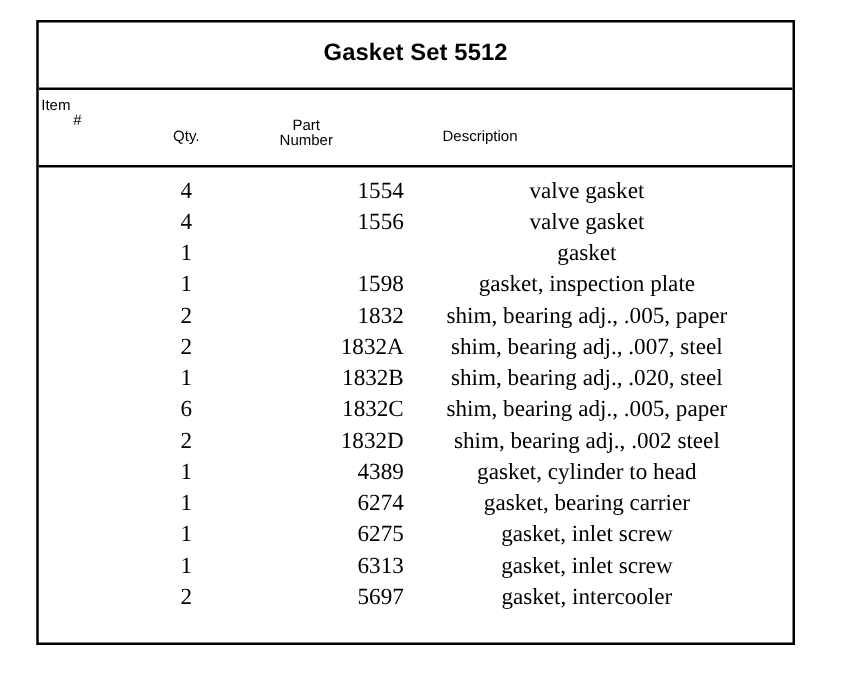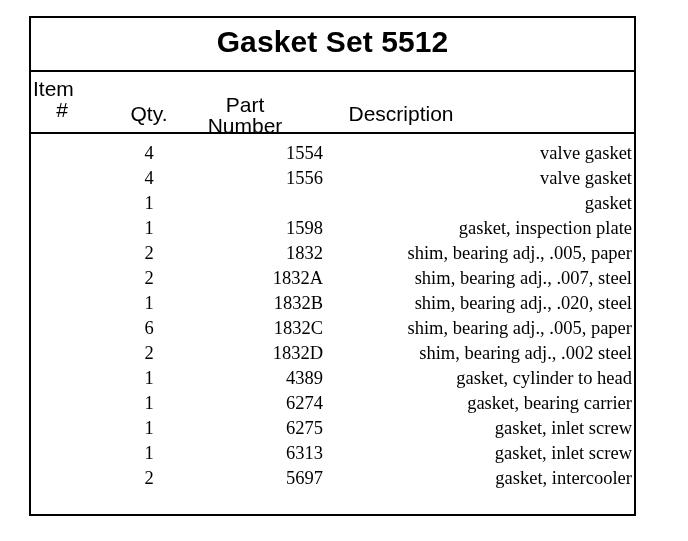"Gasket Set 5512" .title-text { font-size: 30px -> 19px }
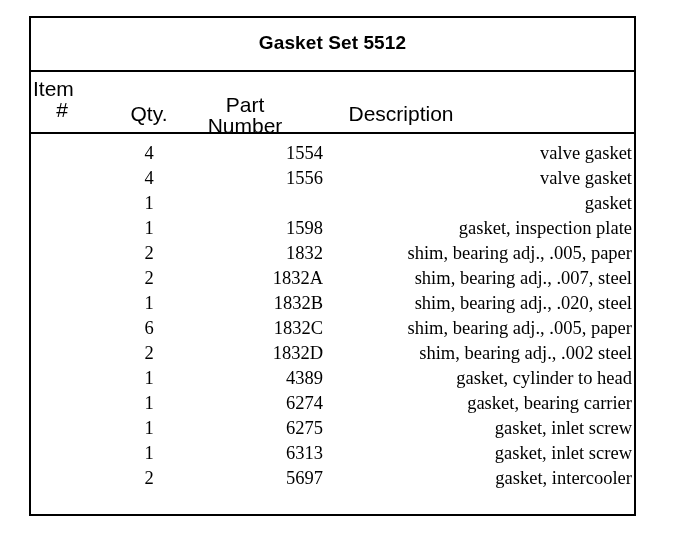"Item" .header-band { font-size: 21px -> 12px }
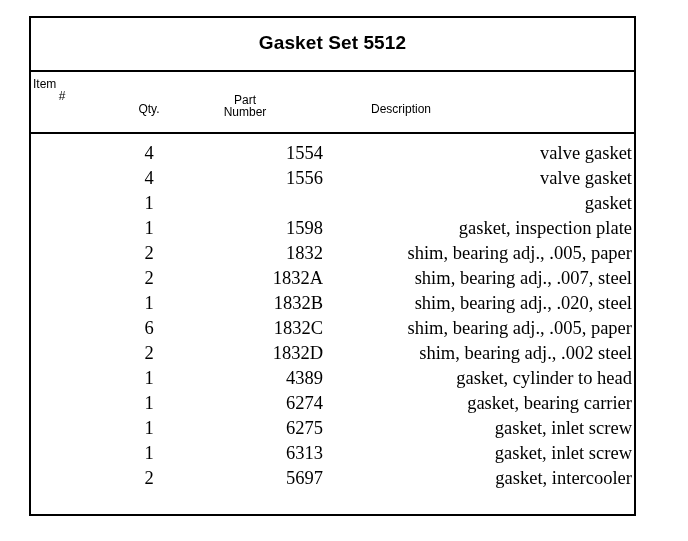"Description" #header-desc { left: 255px -> 238px }
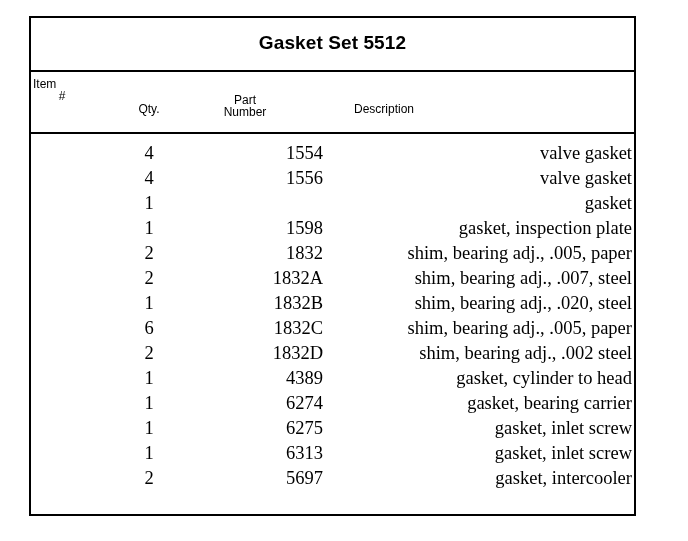"valve gasket" .cell-desc { text-align: right -> center }
